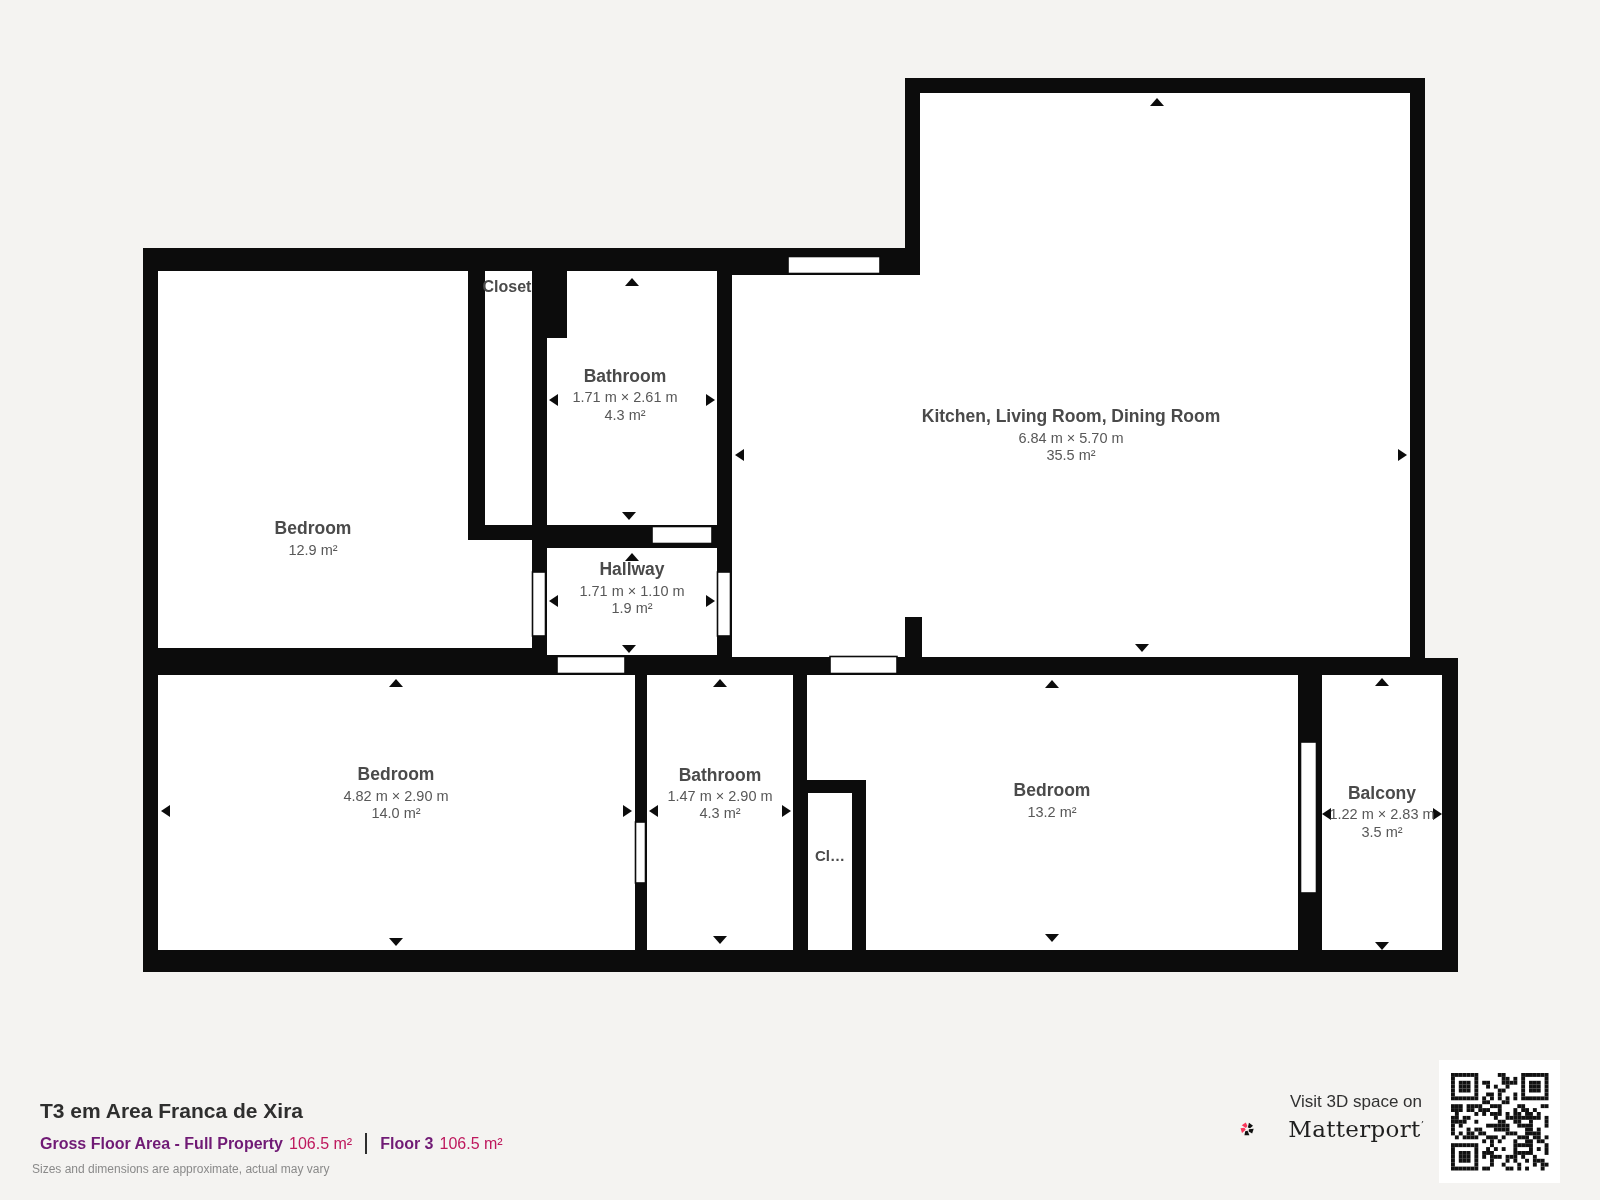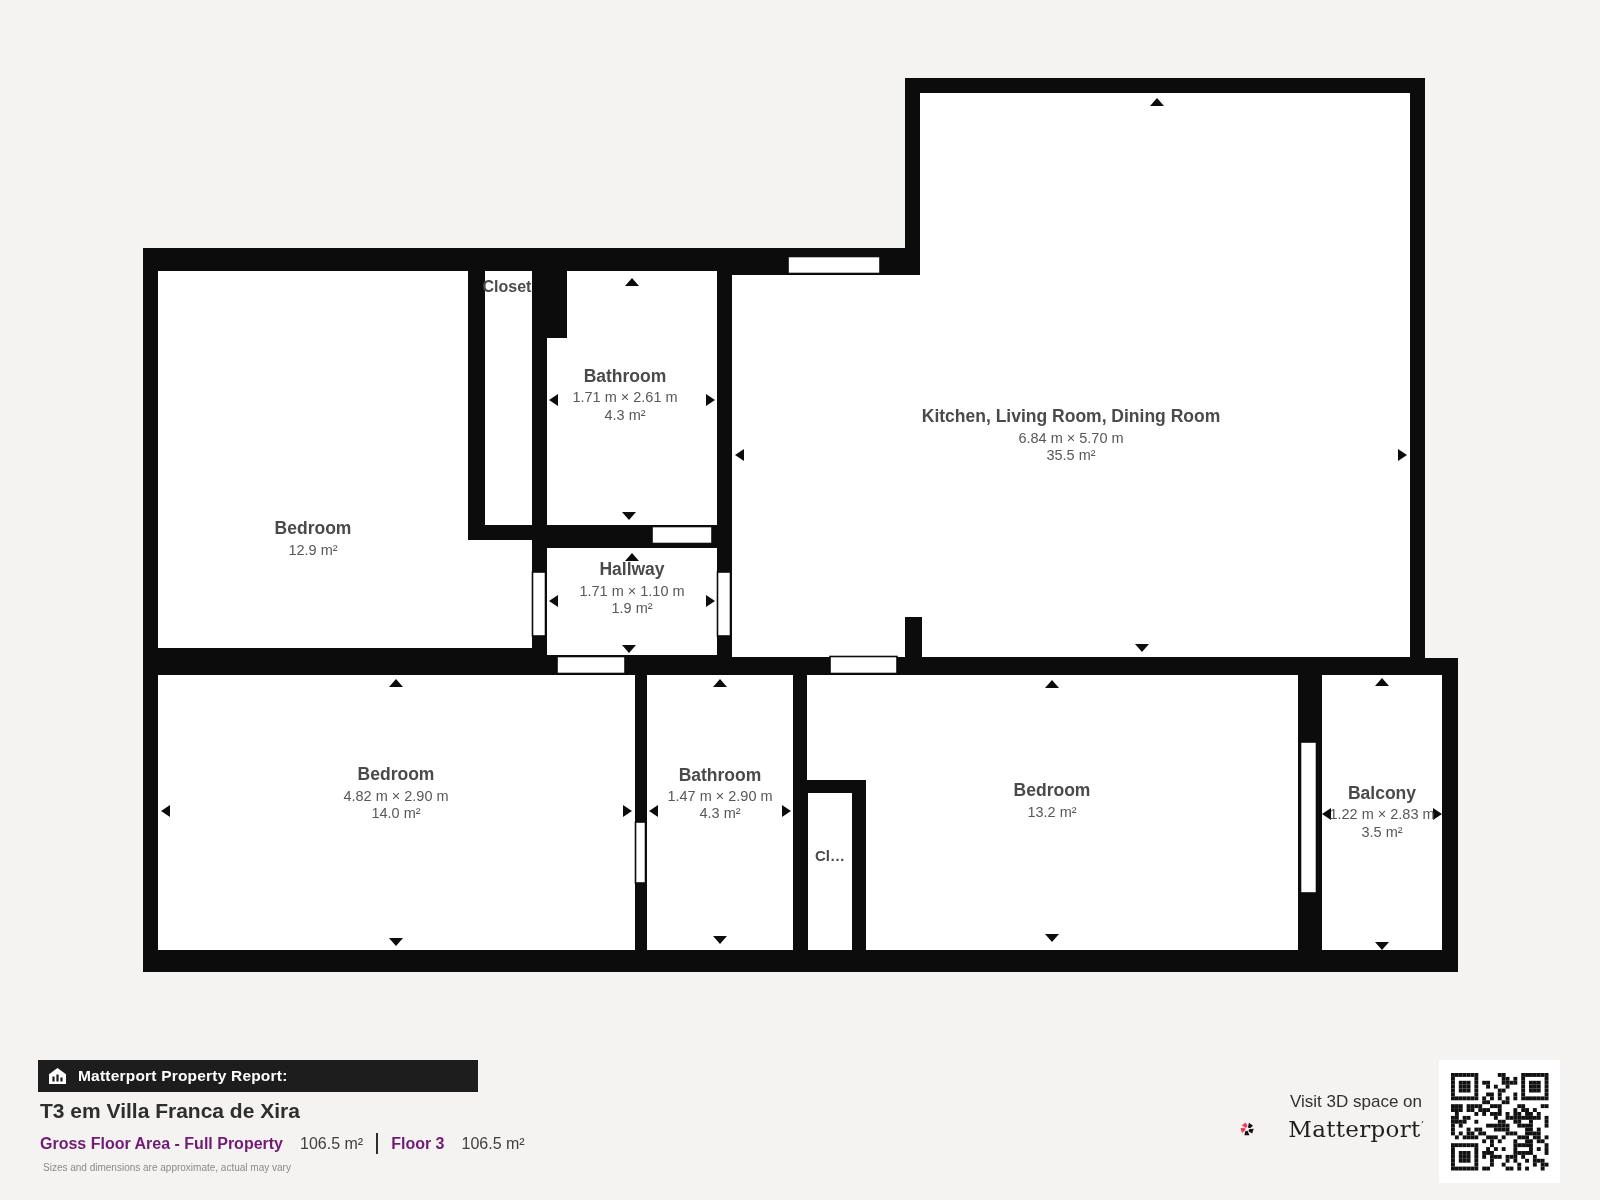"Matterport Property Report:" div { html: <div> <svg> <path></path> <rect></rect> <rect></rect> <rect></rect> </svg> <span>Matterport Property Report:</span> </div> -> none }
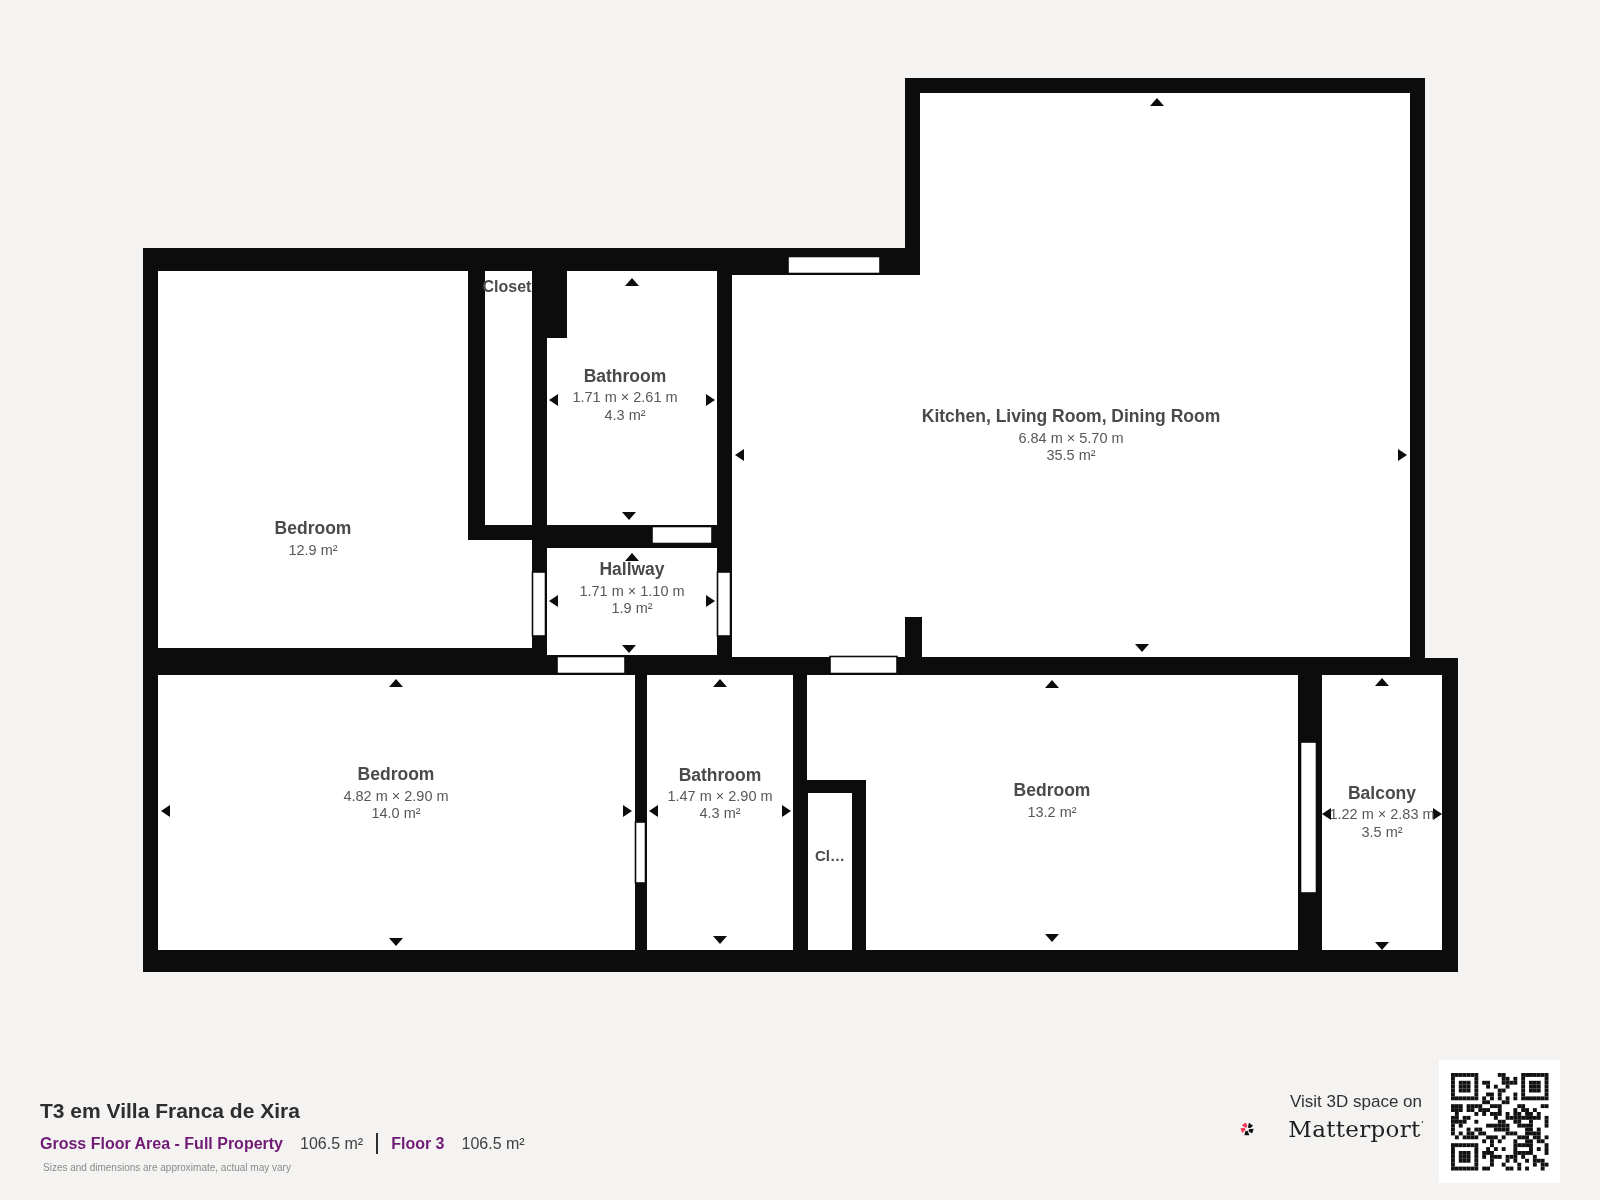"T3 em Villa Franca de" div { text: Villa -> Area }
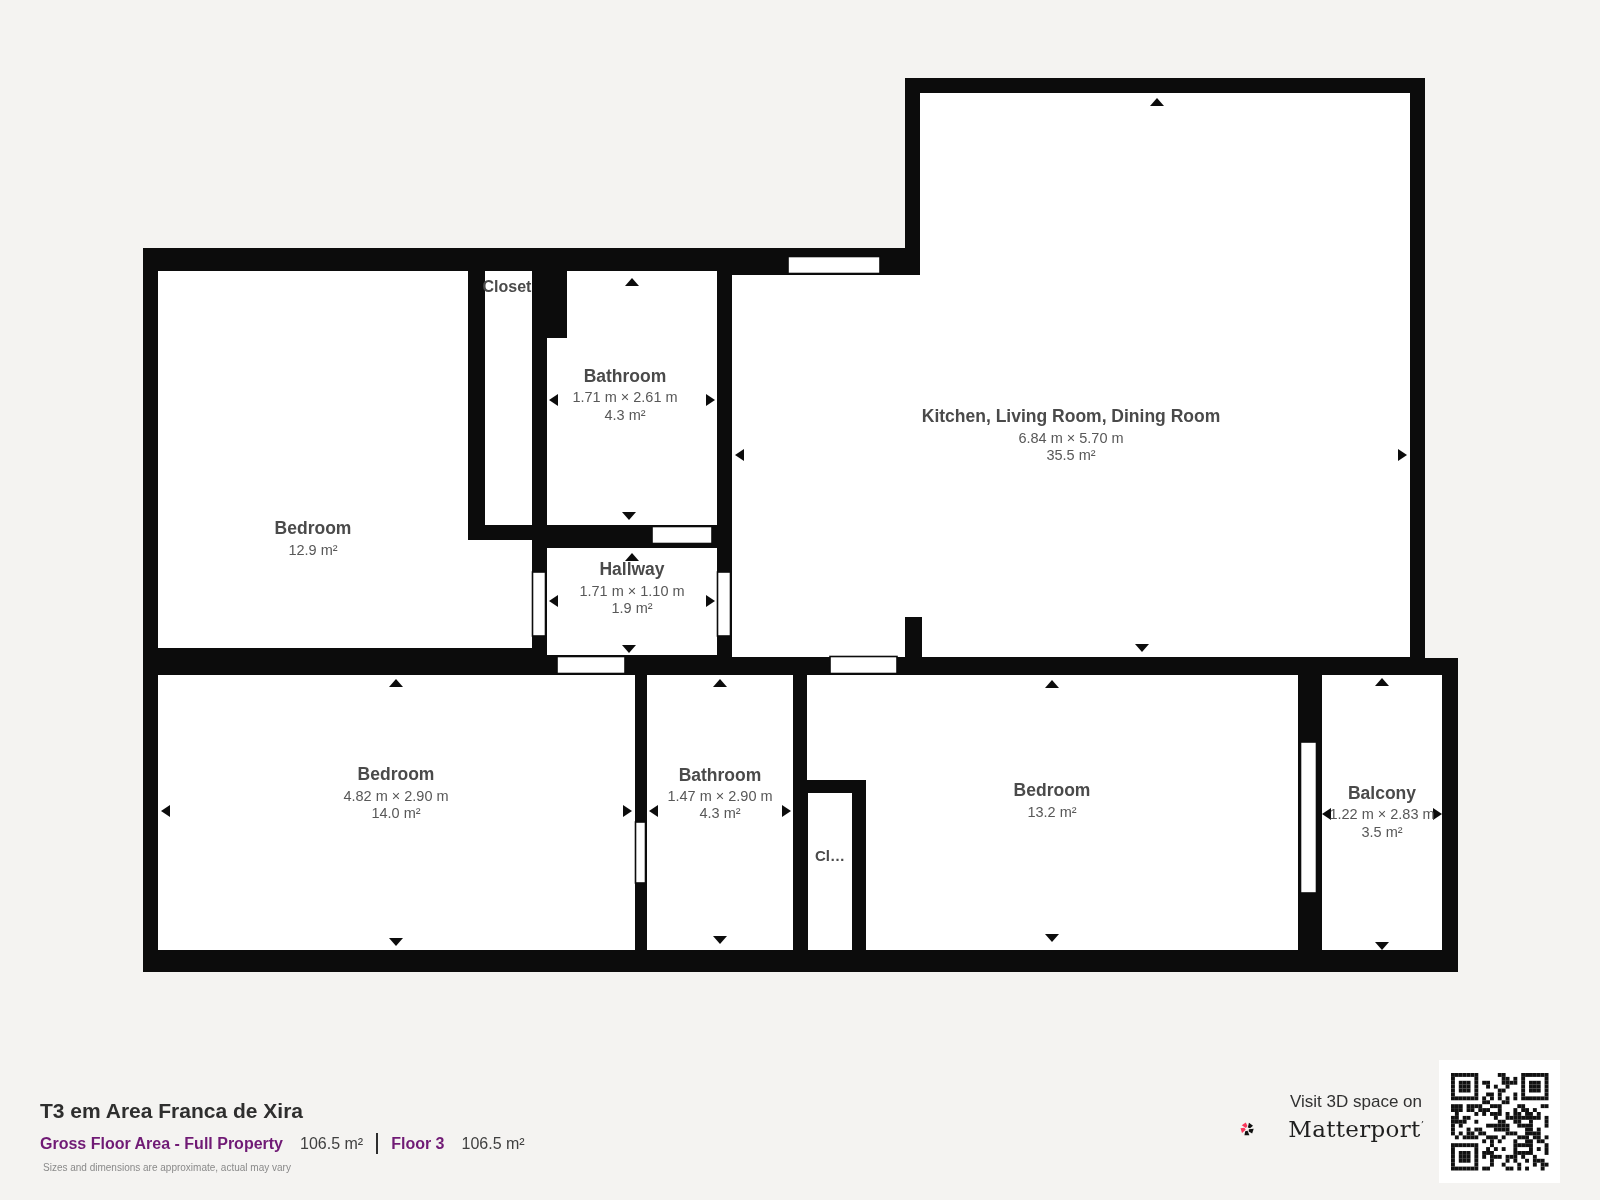"106.5 m²" #info-row .val { color: #404040 -> #be185d; margin-left: 17px -> 6px }
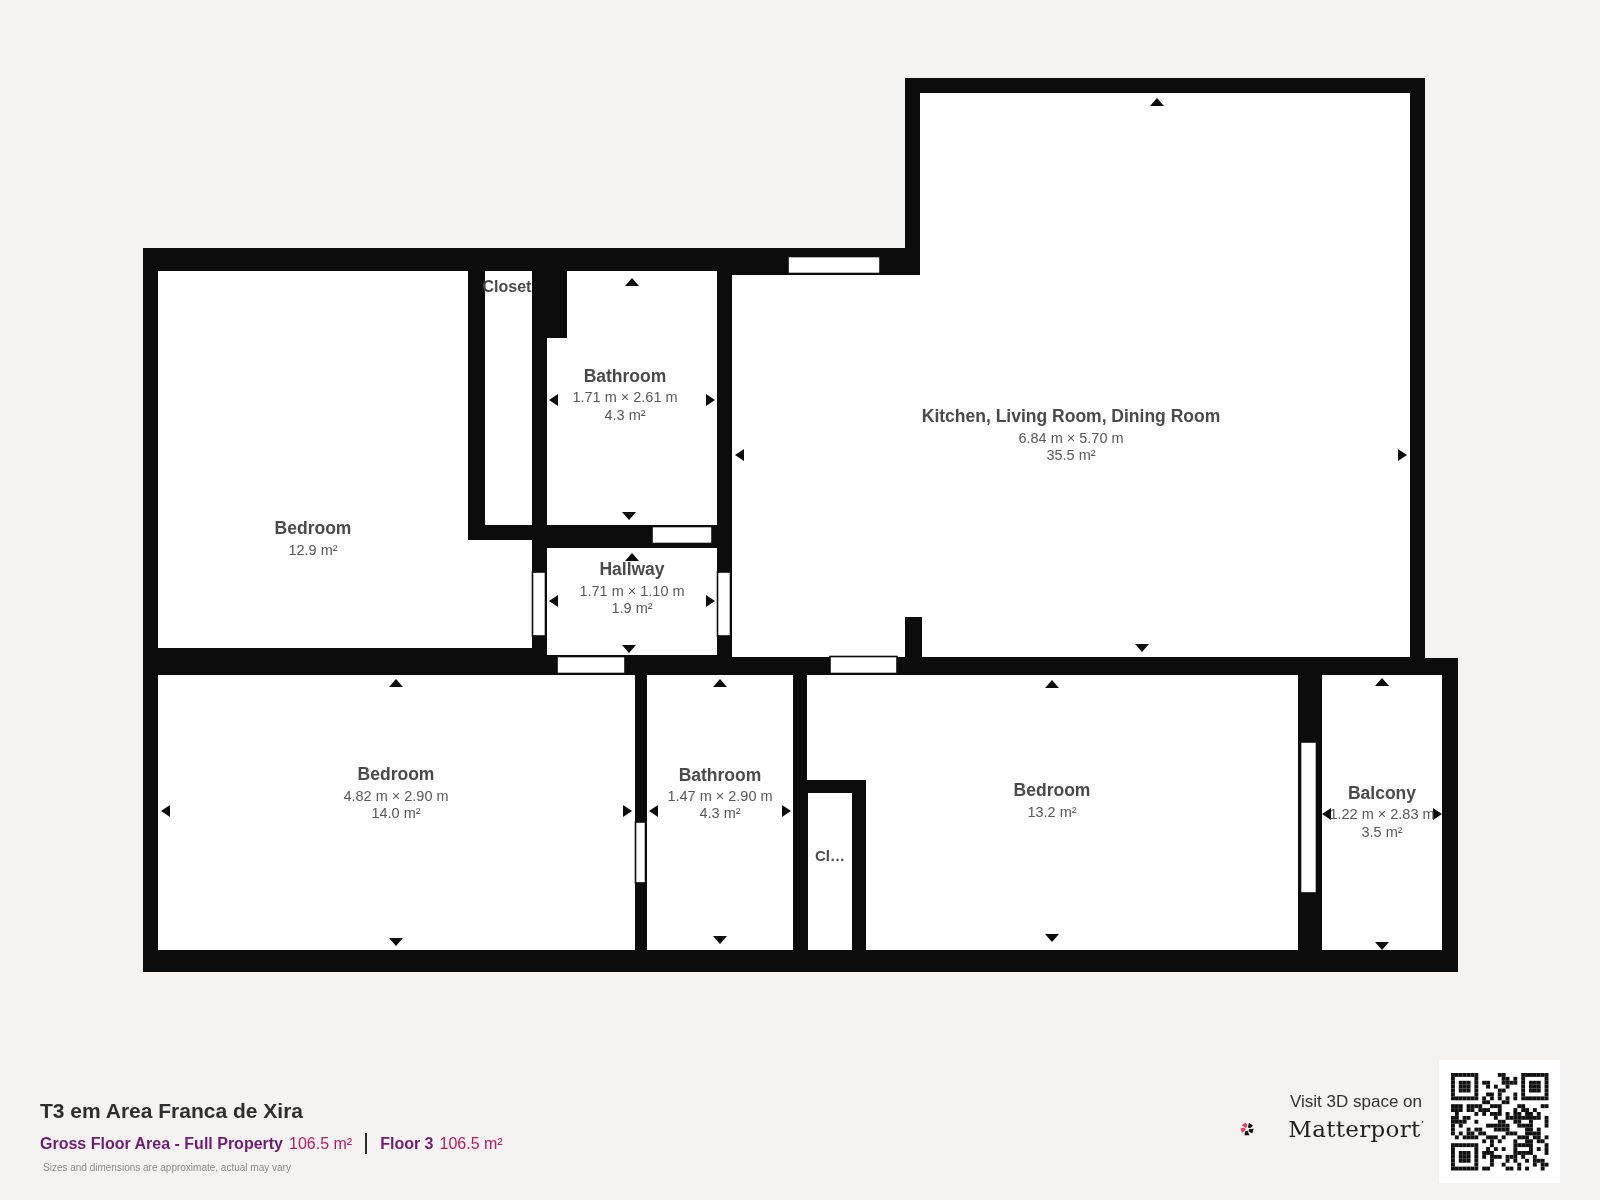"Sizes and dimensions are approximate," #disclaimer { font-size: 10px -> 12px; left: 43px -> 32px }
